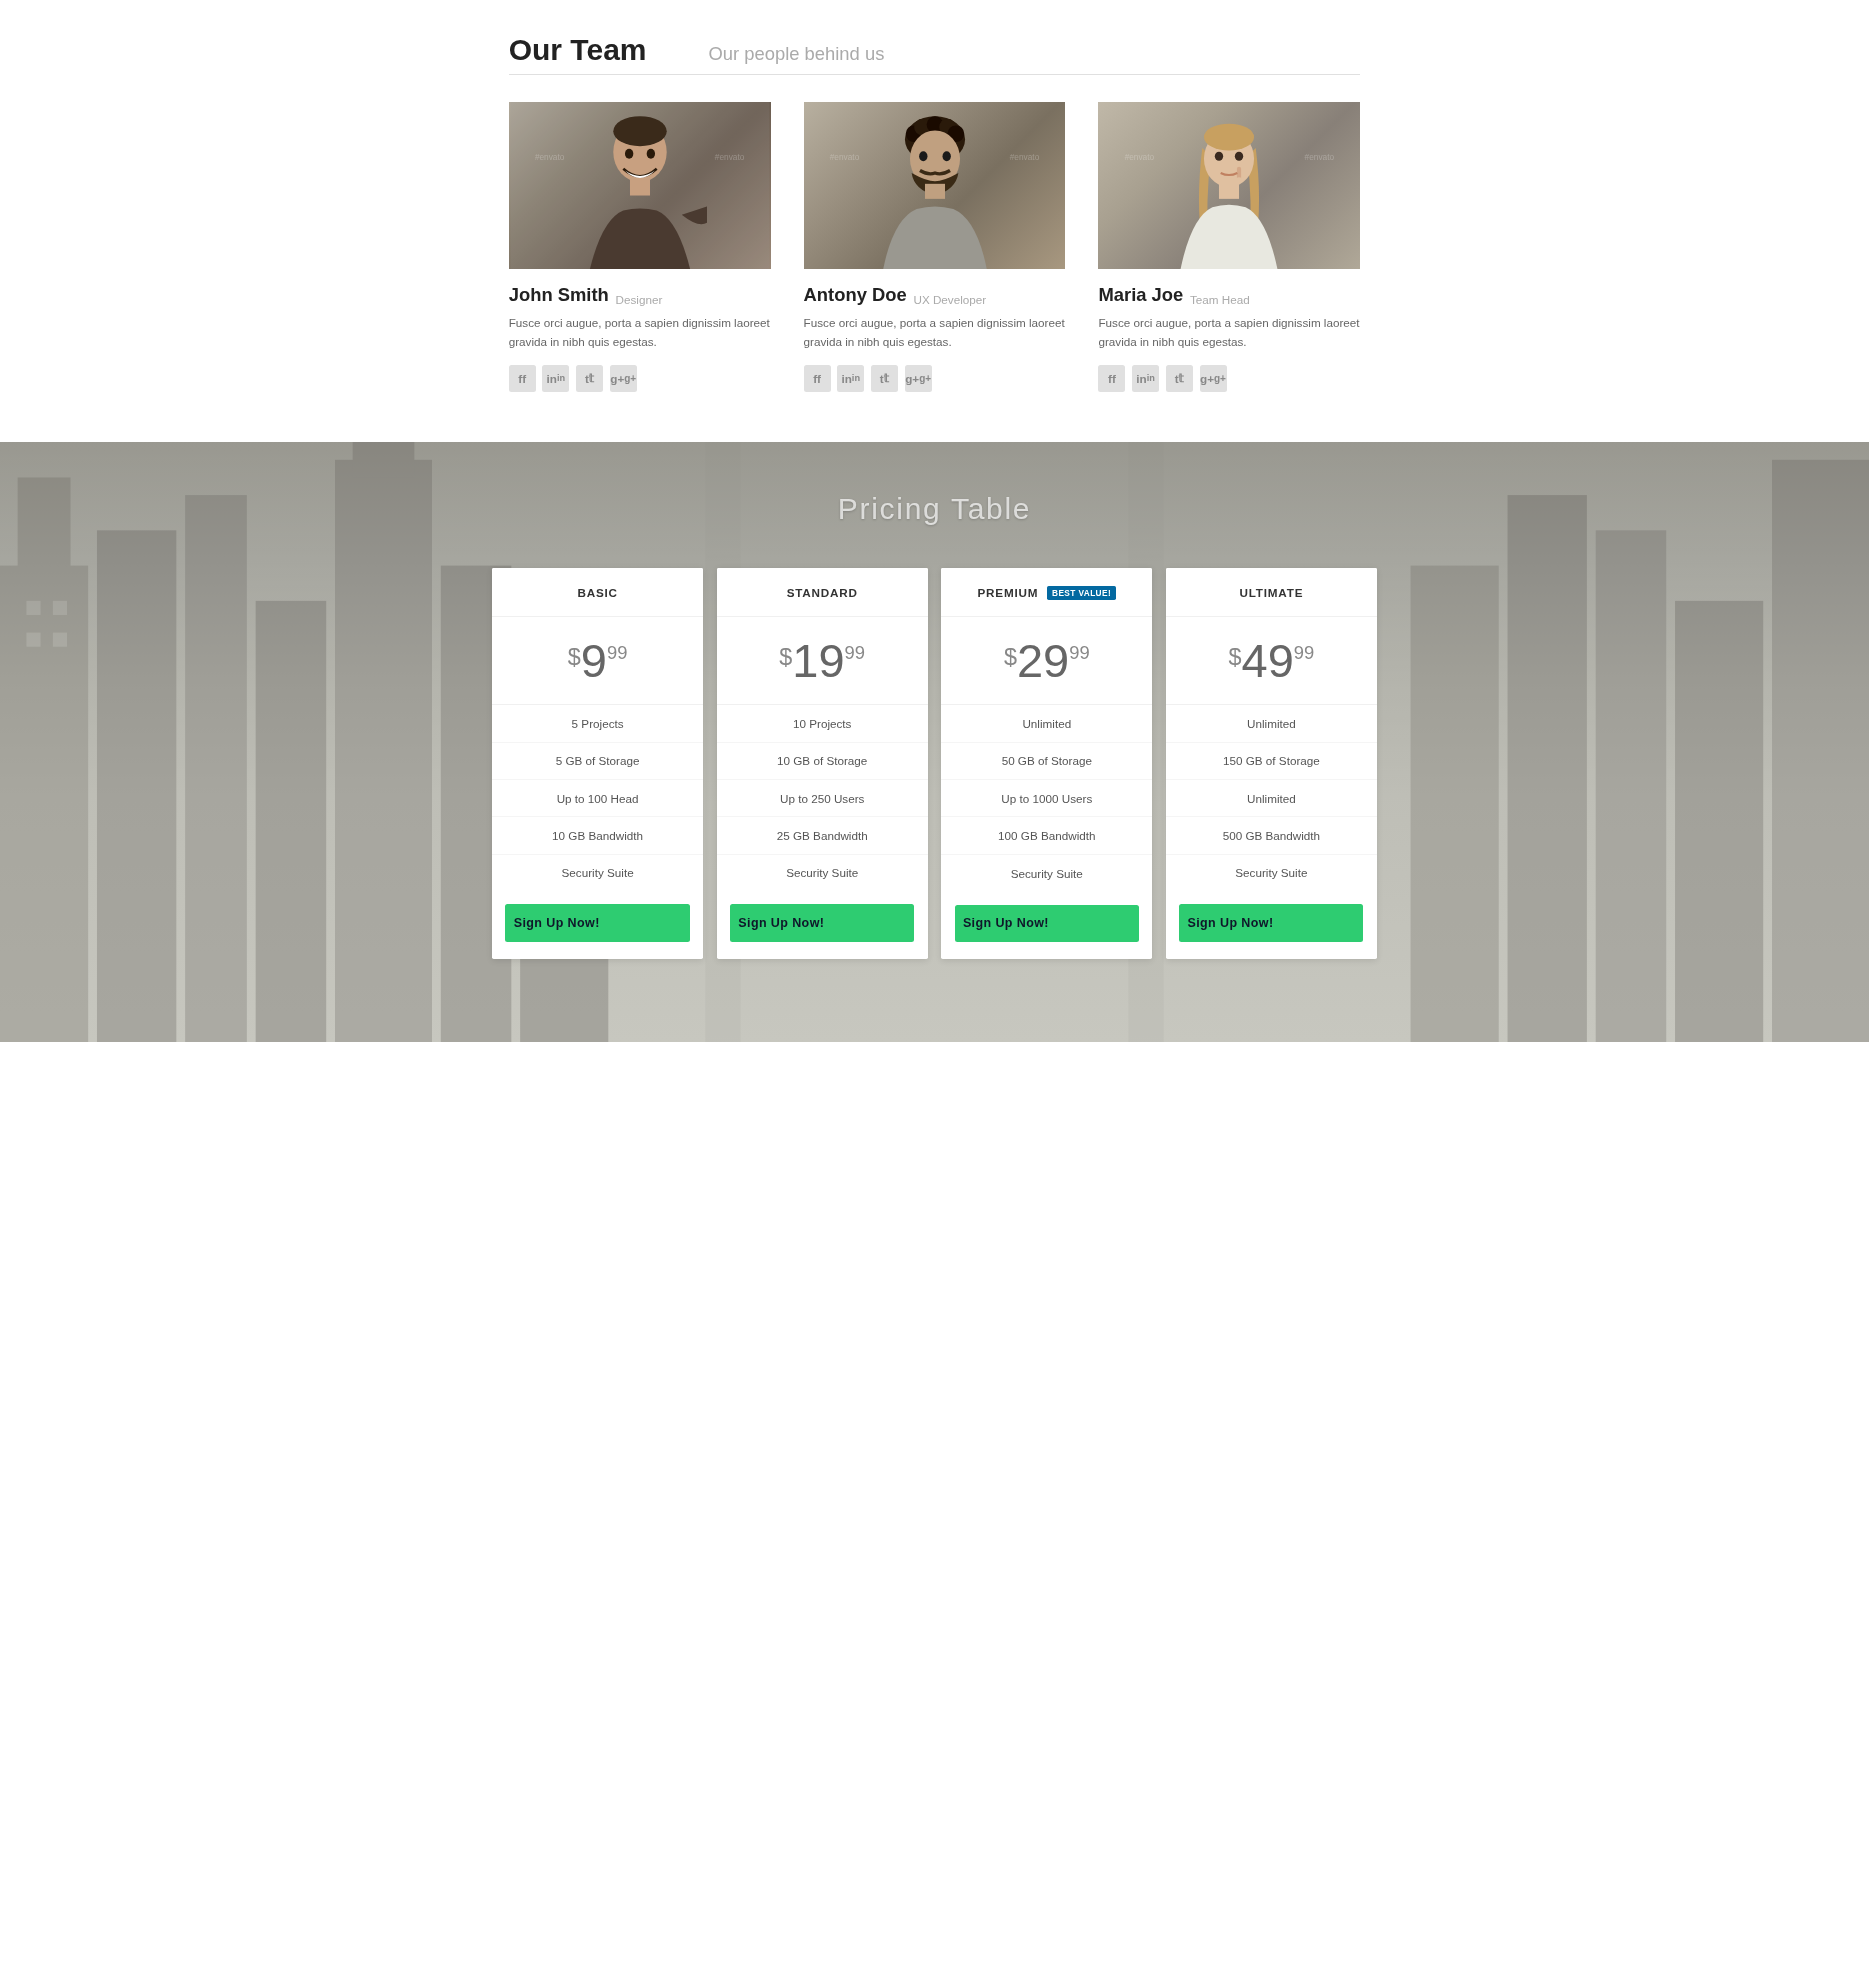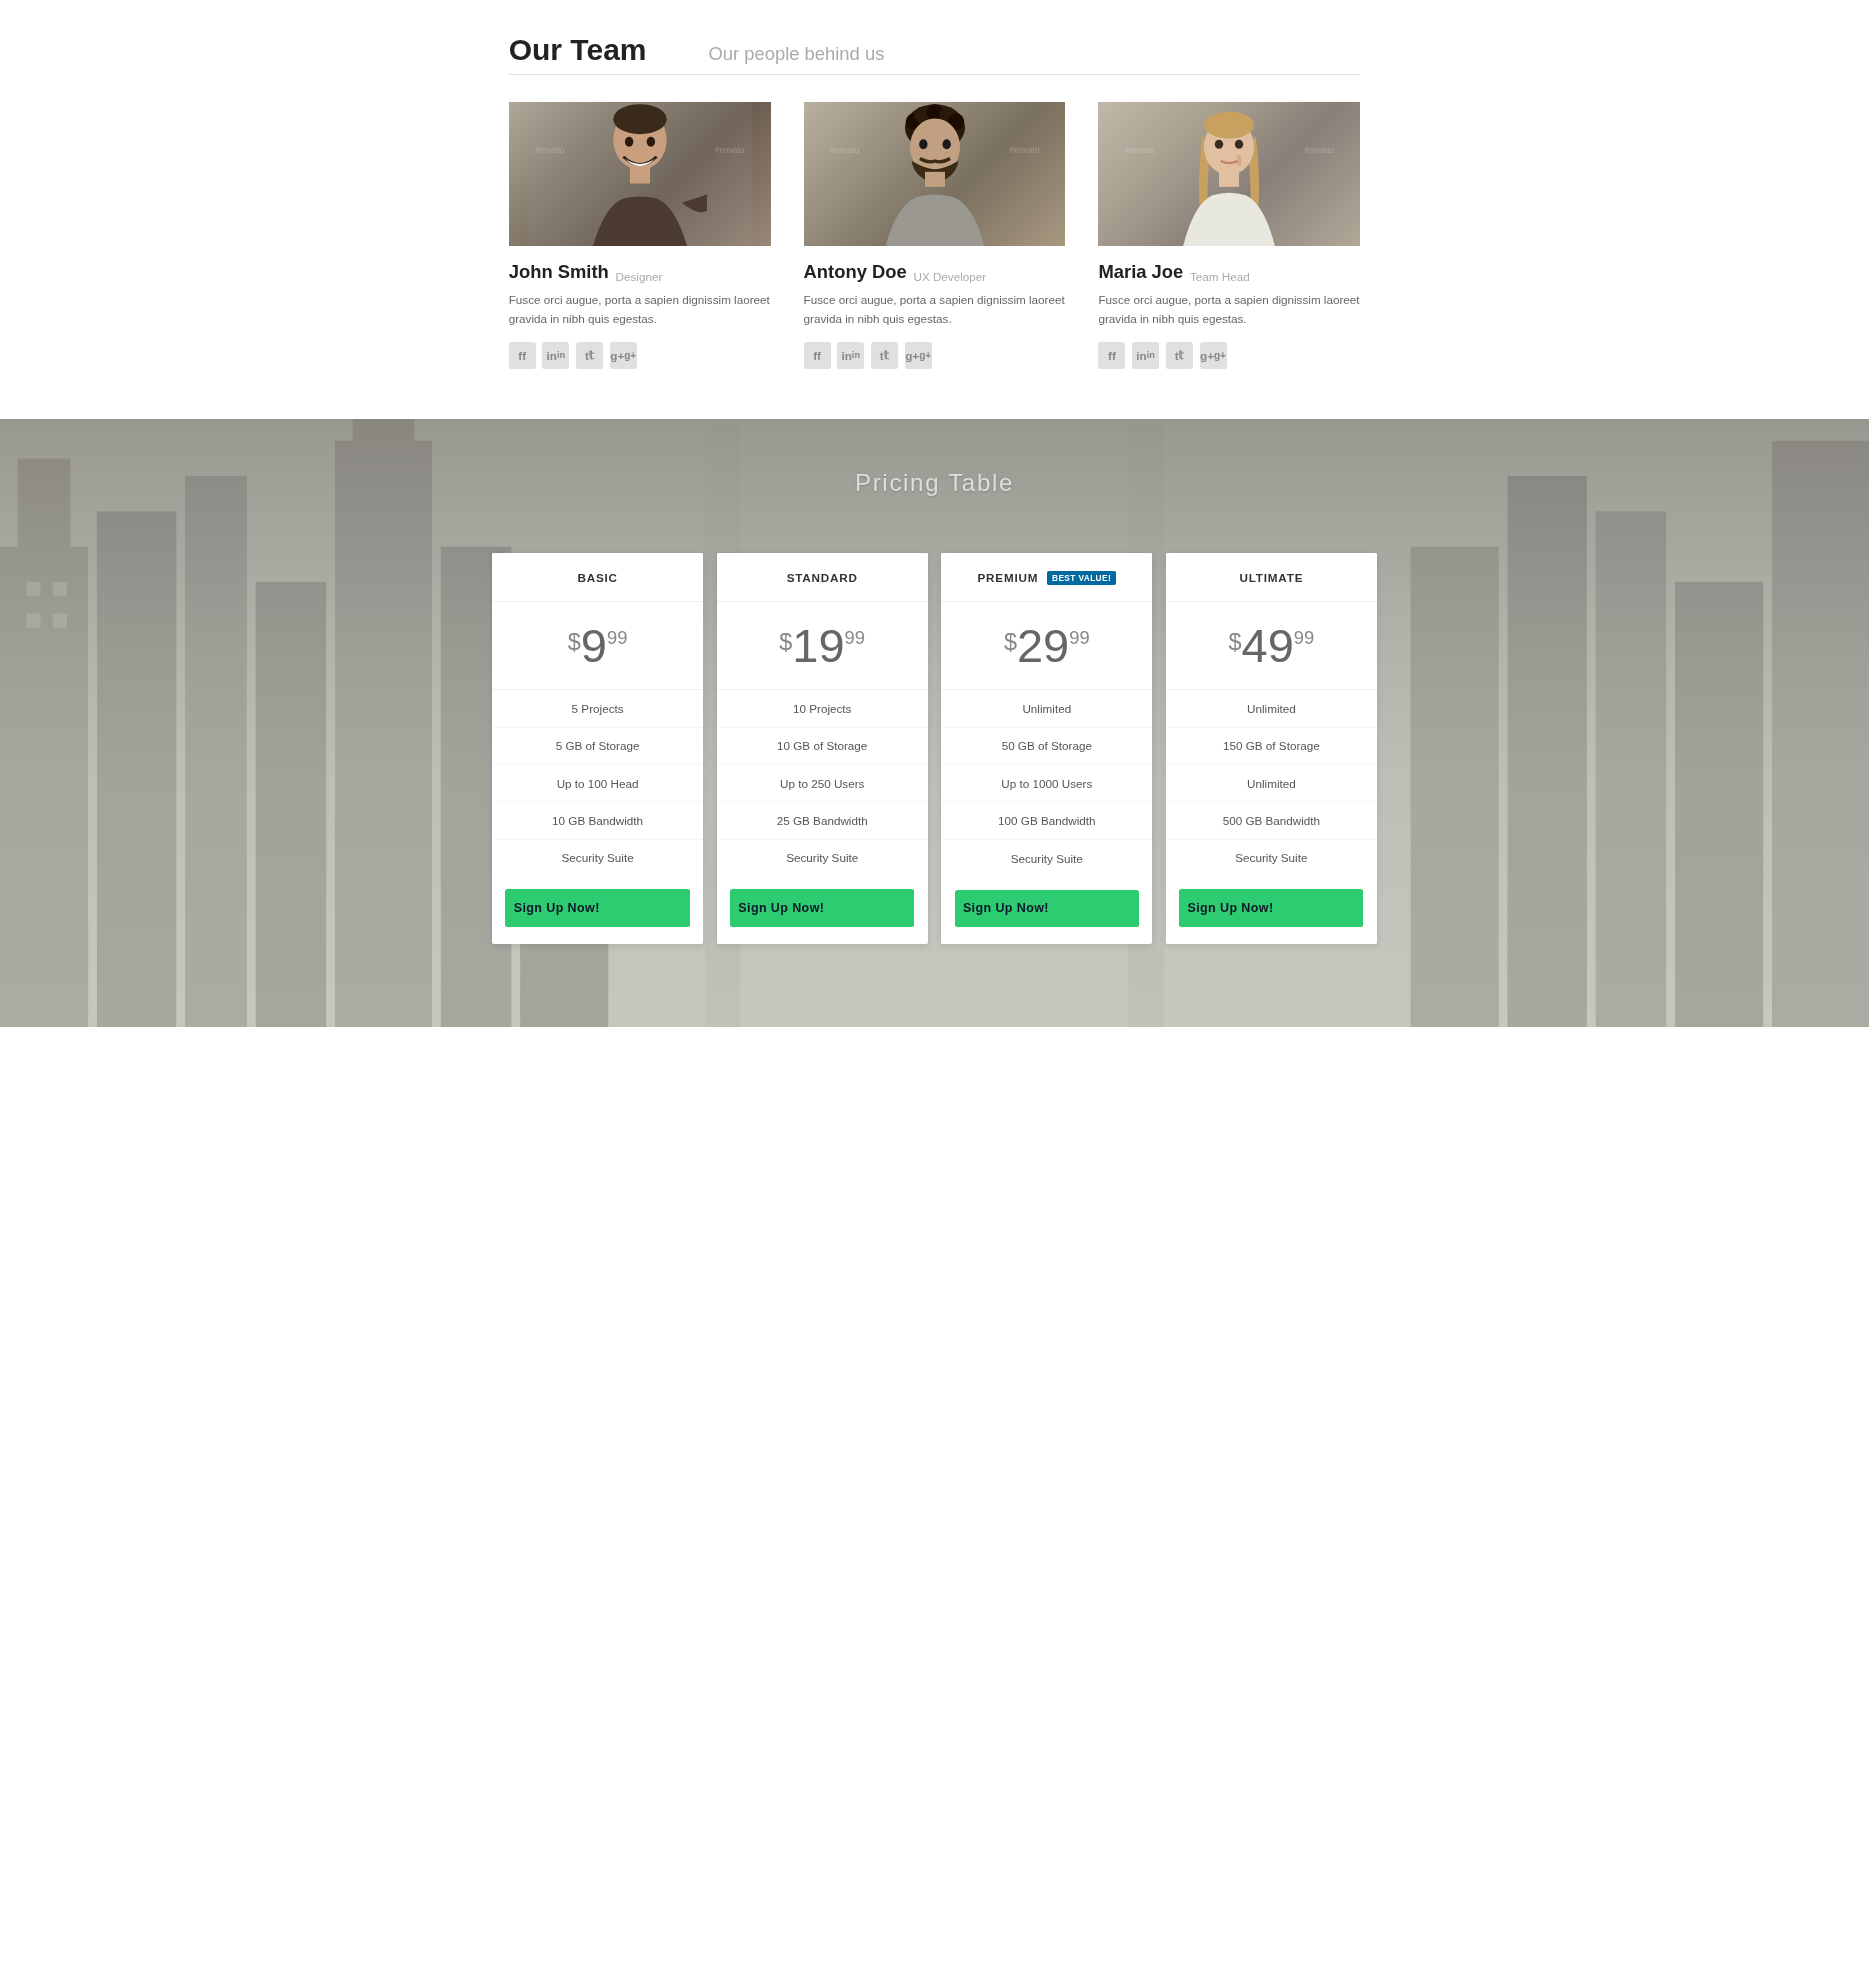"#envato" .team-photo { height: 144px -> 167px }
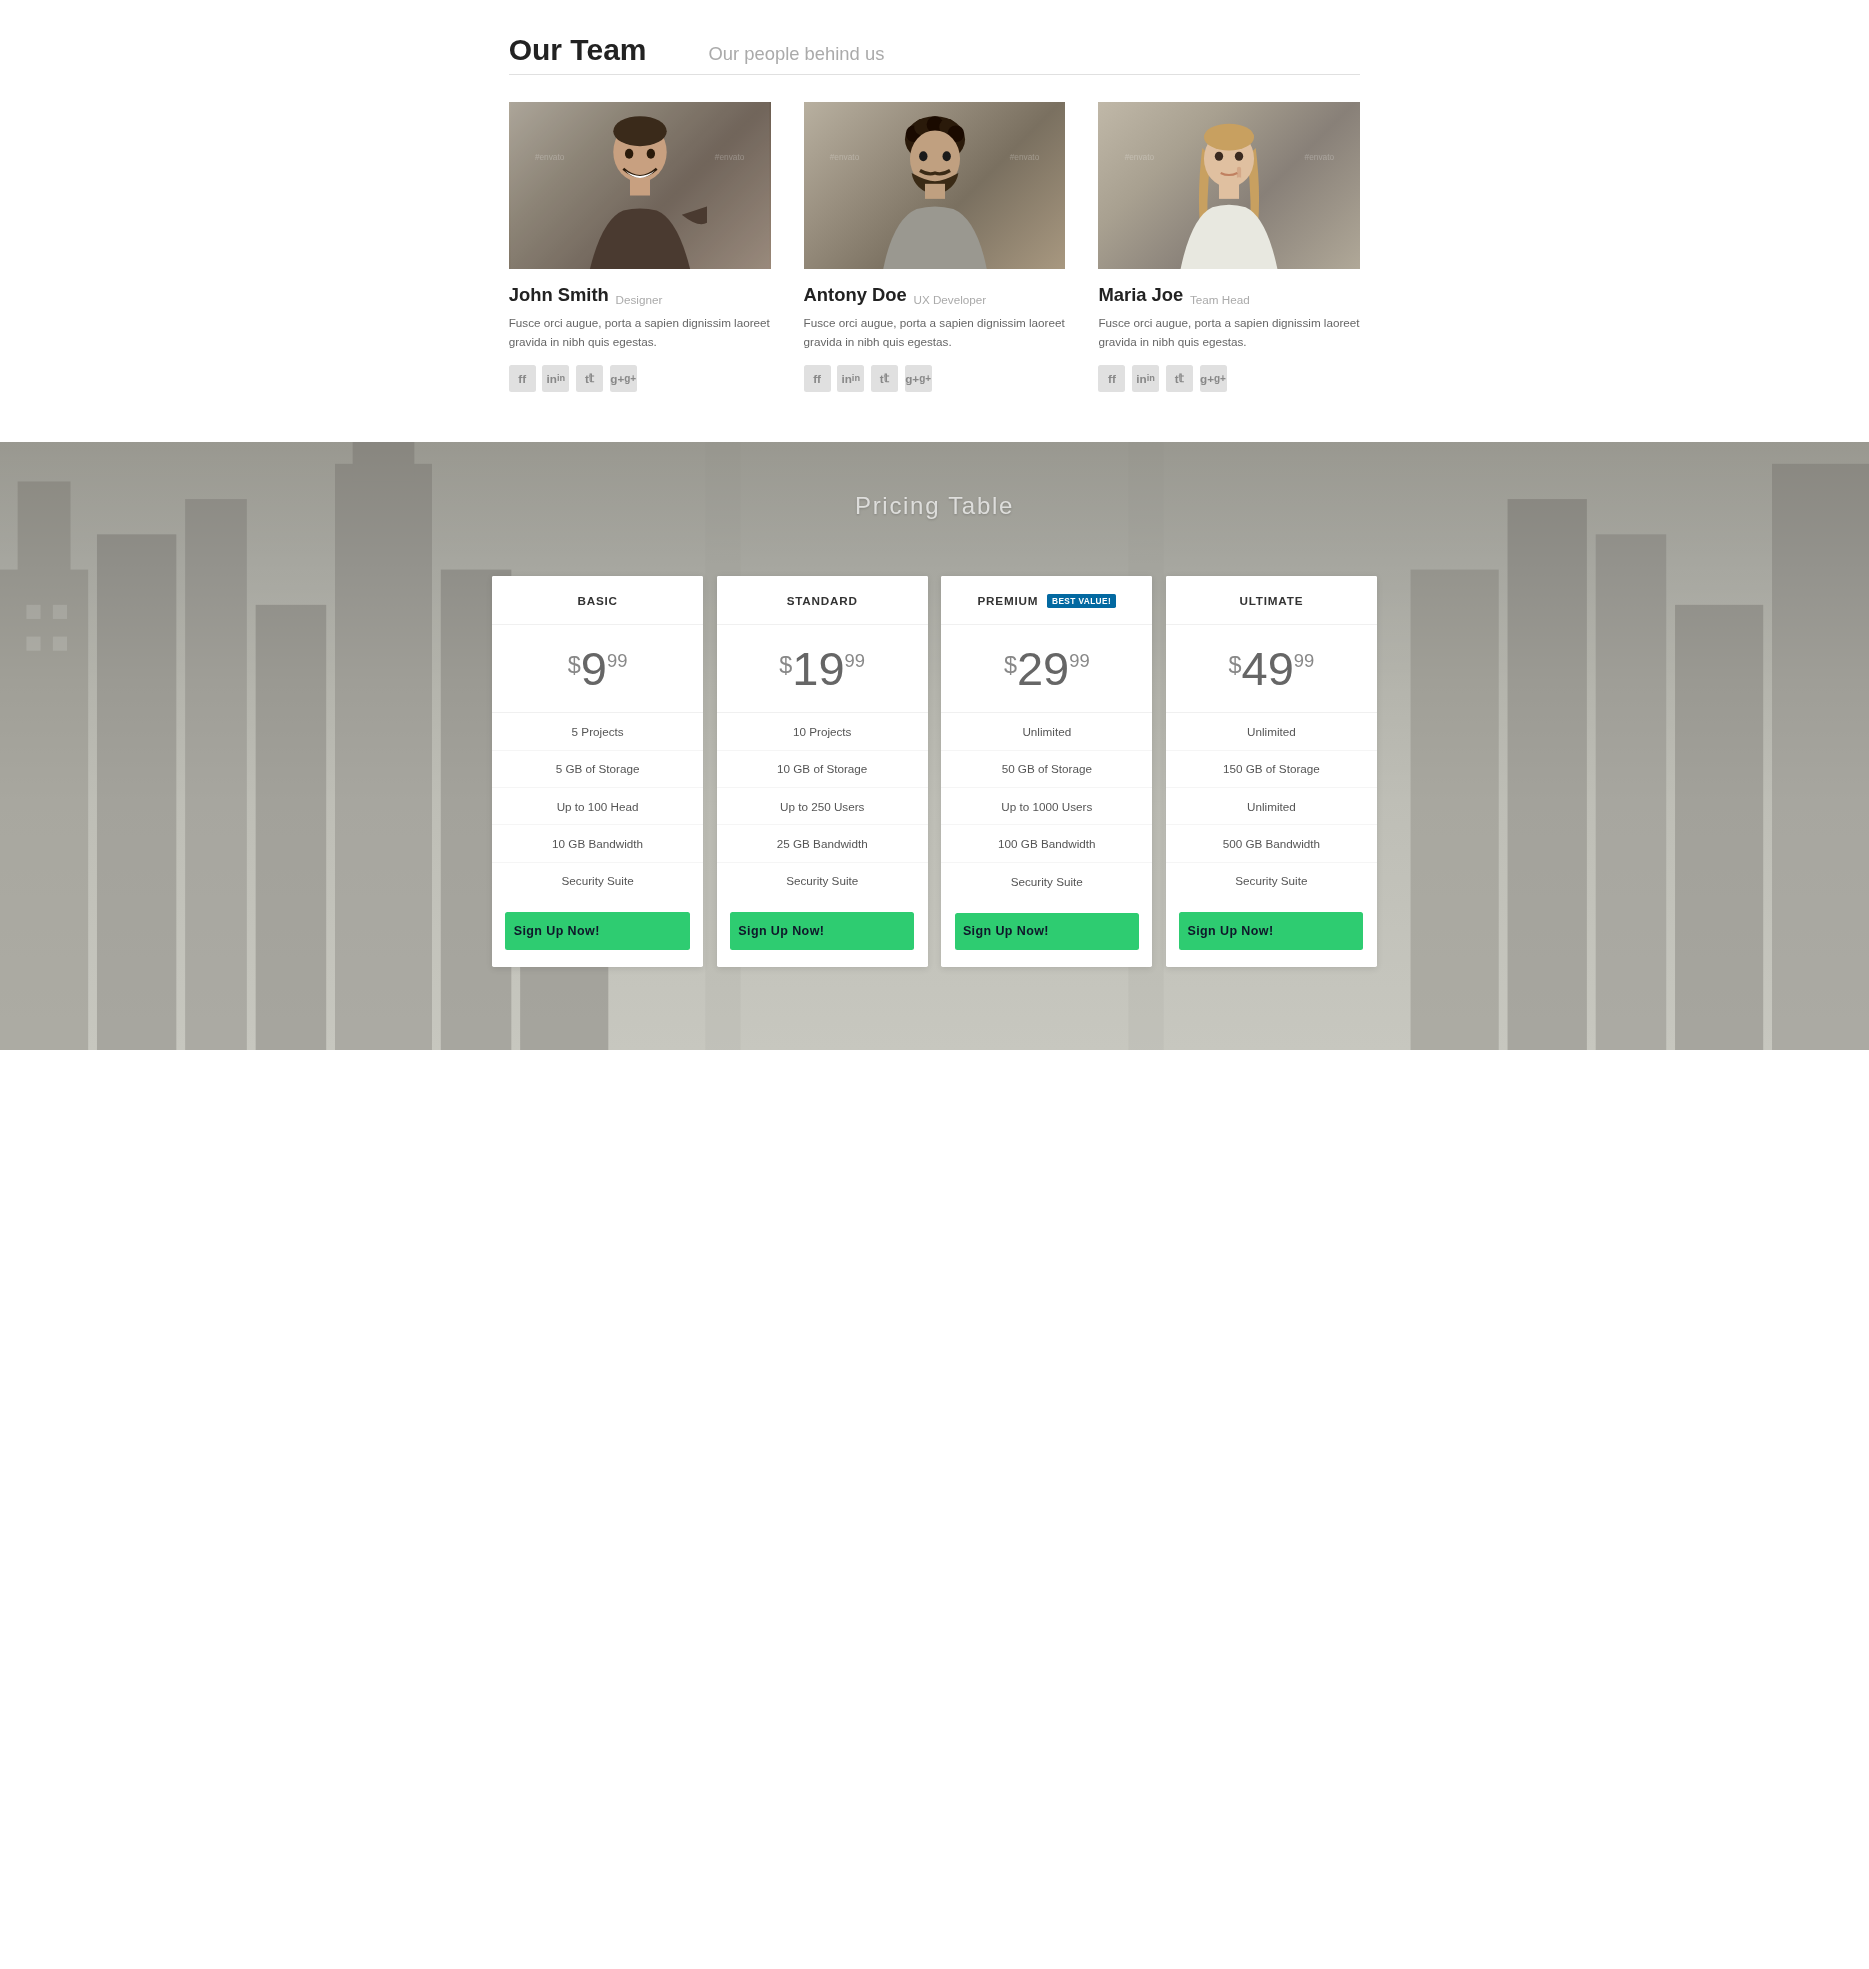"Pricing Table" .pricing-title { font-size: 24px -> 30px; margin-bottom: 56px -> 42px }
